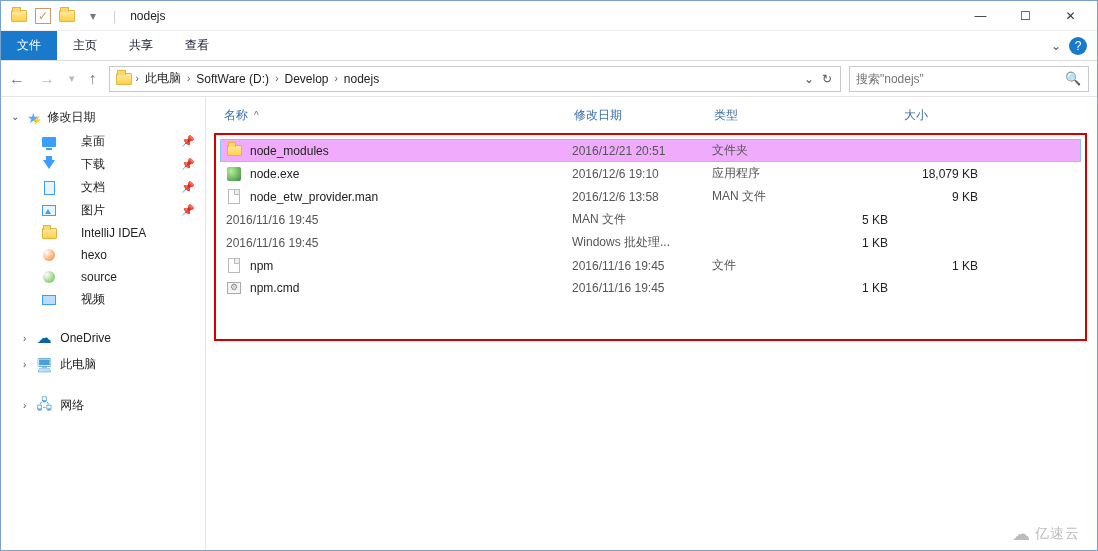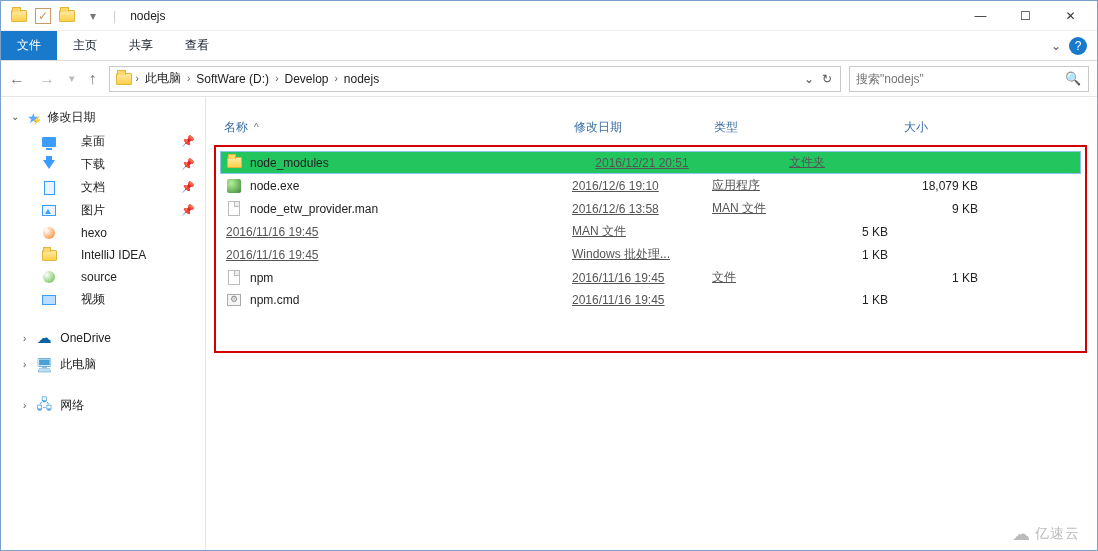"名称 ^" .columns { margin-top: 12px -> none }
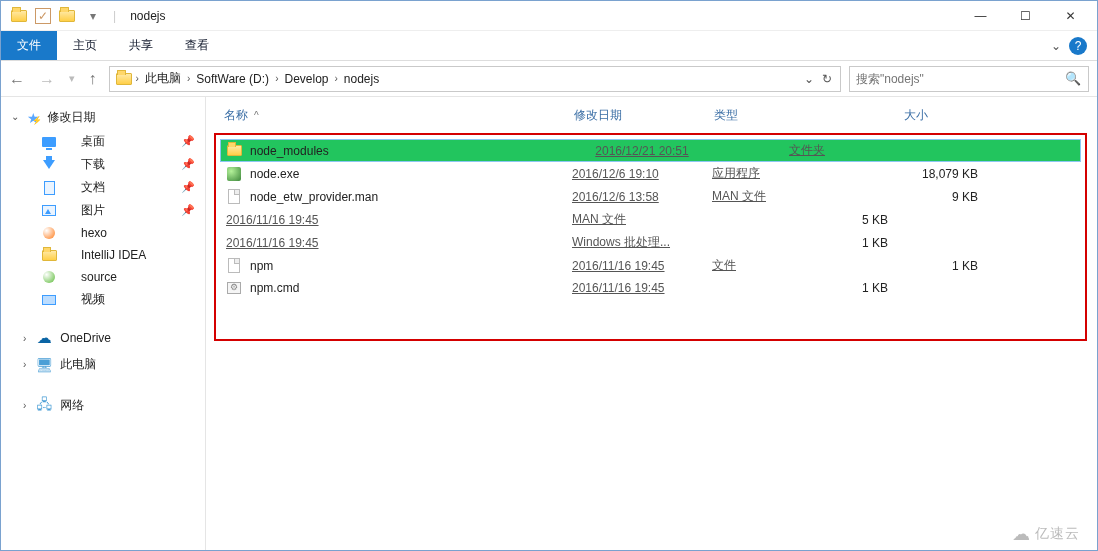"node_modules" .row.selected { background: #22c55e -> #f0abfc; text-align: center -> none }
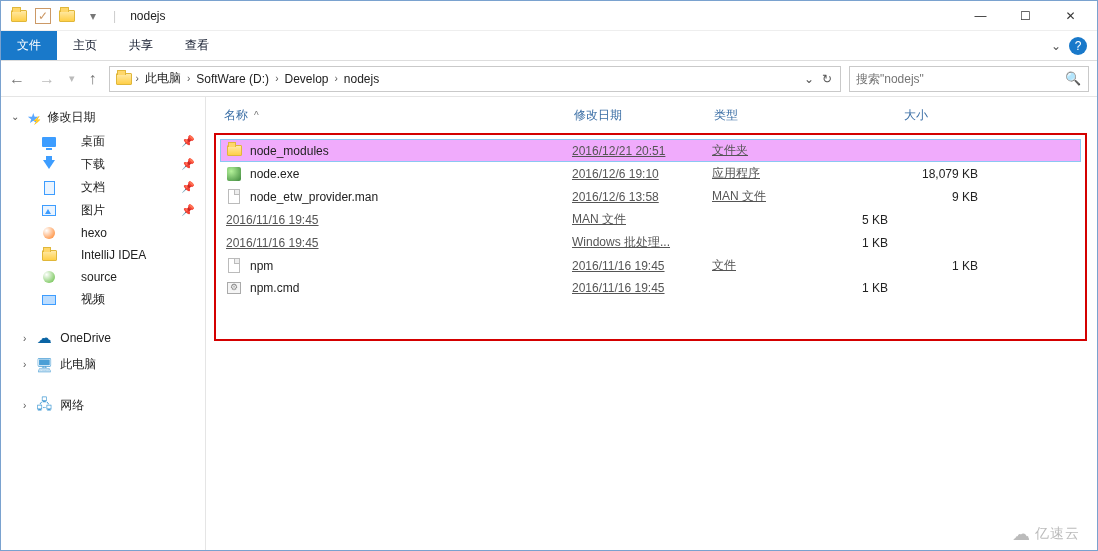"2016/12/21 20:51" .cell-date, .cell-type { text-decoration: underline -> none }
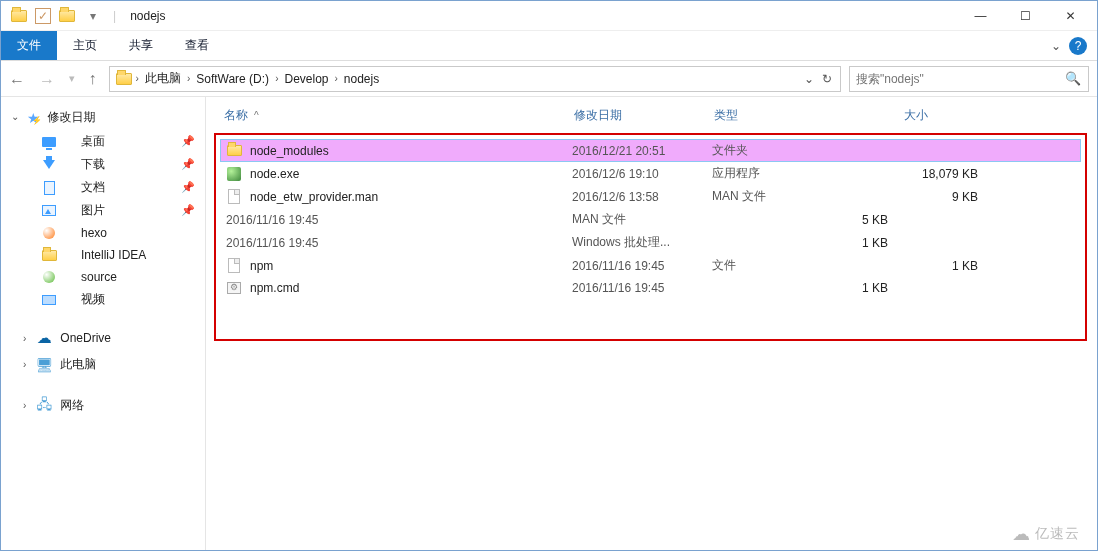"hexo" div.side-item { order: before "IntelliJ IDEA" -> after "IntelliJ IDEA" }
